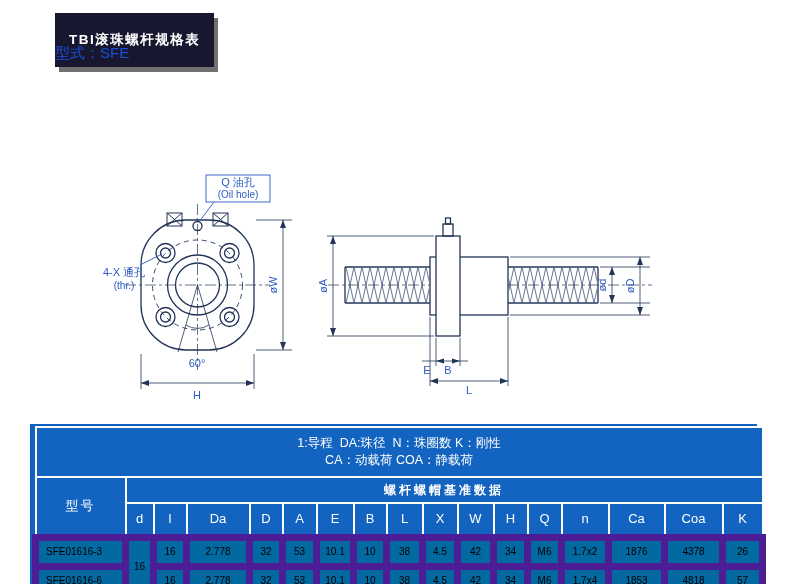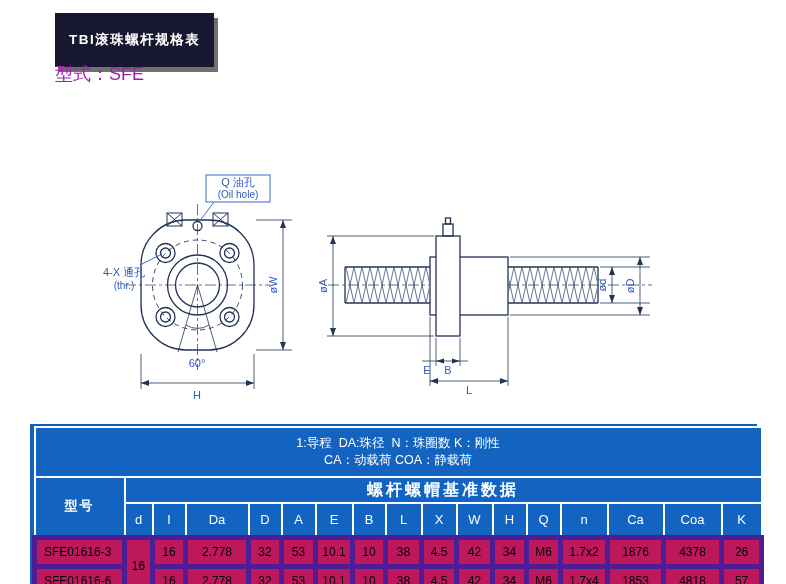"型式：SFE" .type-label { color: #a21caf -> #1d4ed8; font-size: 18px -> 15px; top: 62px -> 44px }
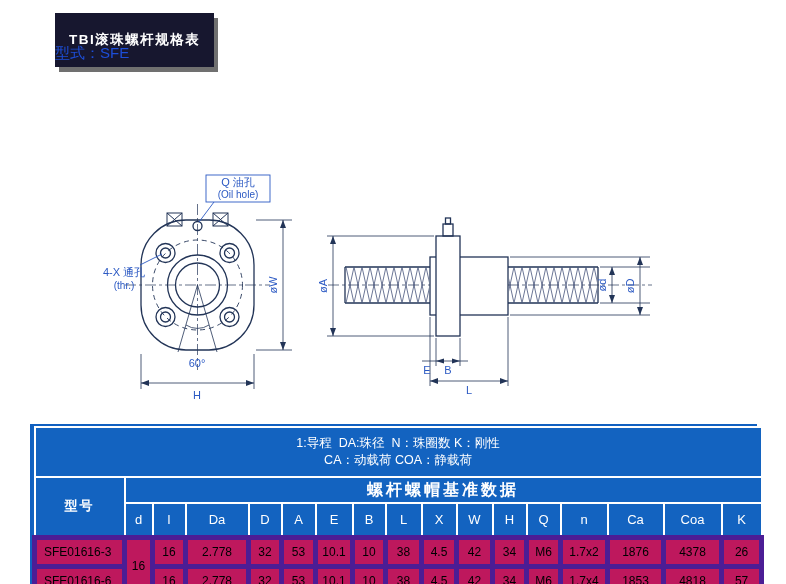"螺杆螺帽基准数据" .group-head { font-size: 16px -> 12px }
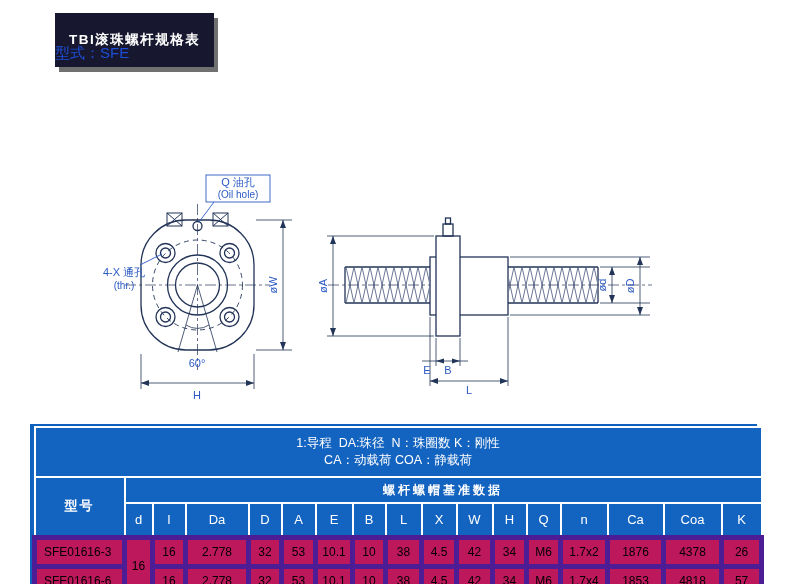"型号" .model-head { font-weight: bold -> normal }
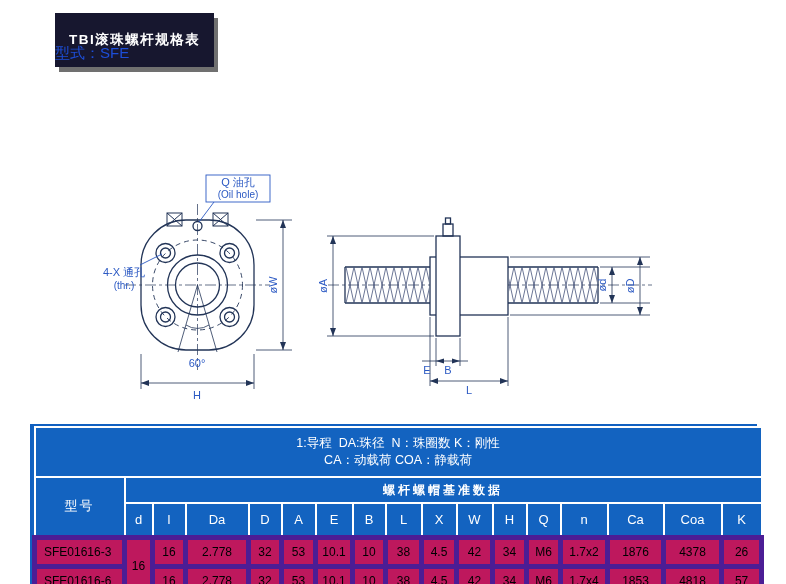"SFE01616-3" td { background: #be185d -> #0369a1; border: 5px solid #4c1d95 -> 7px solid #4c1d95; font-size: 12px -> 10px }
